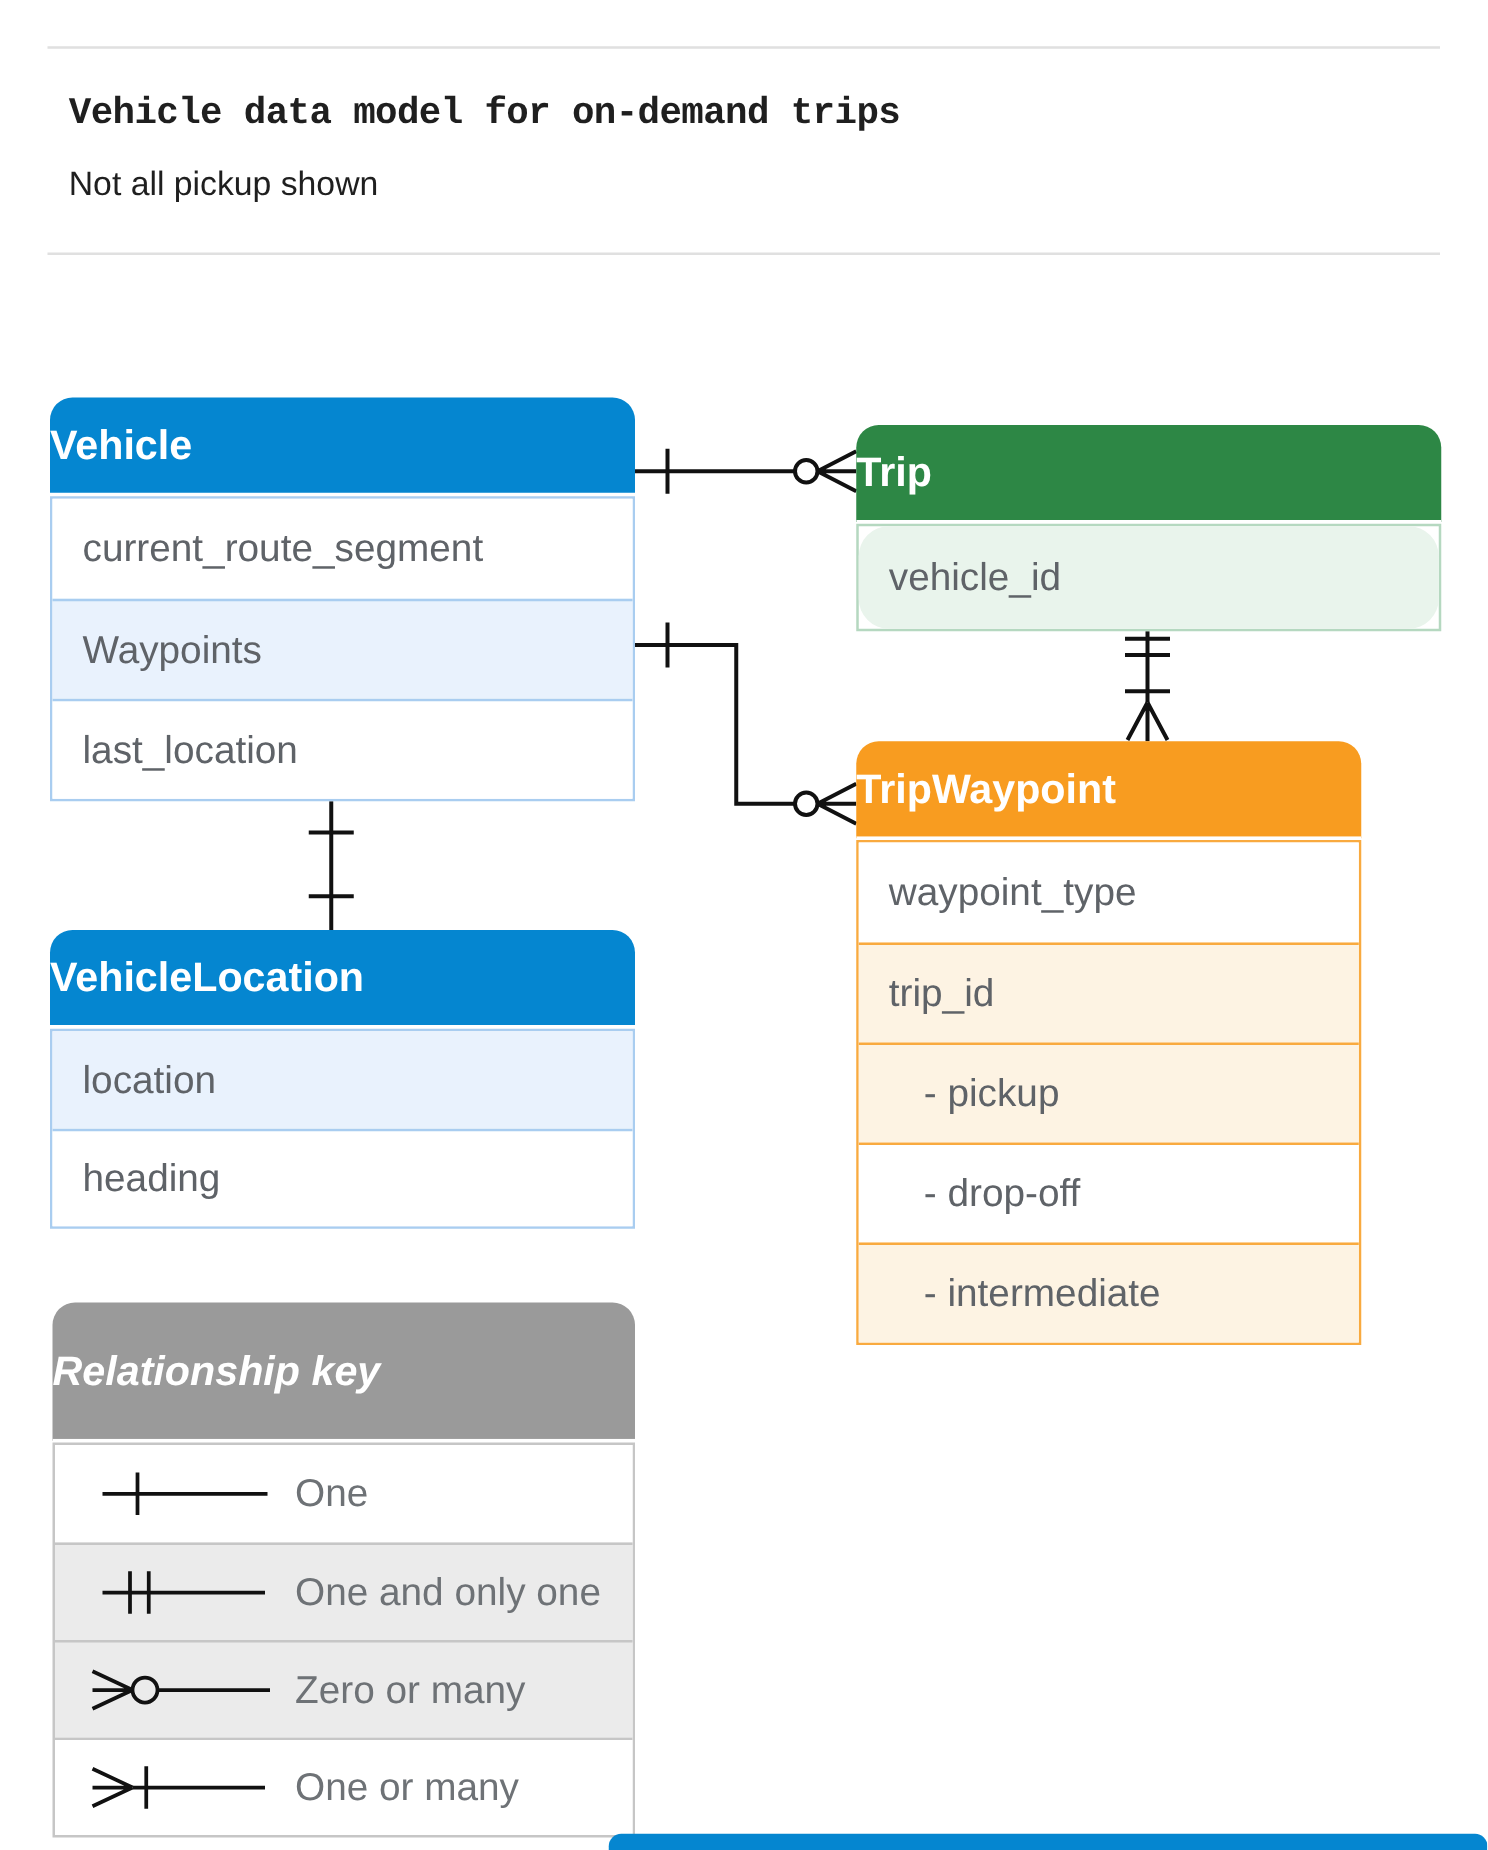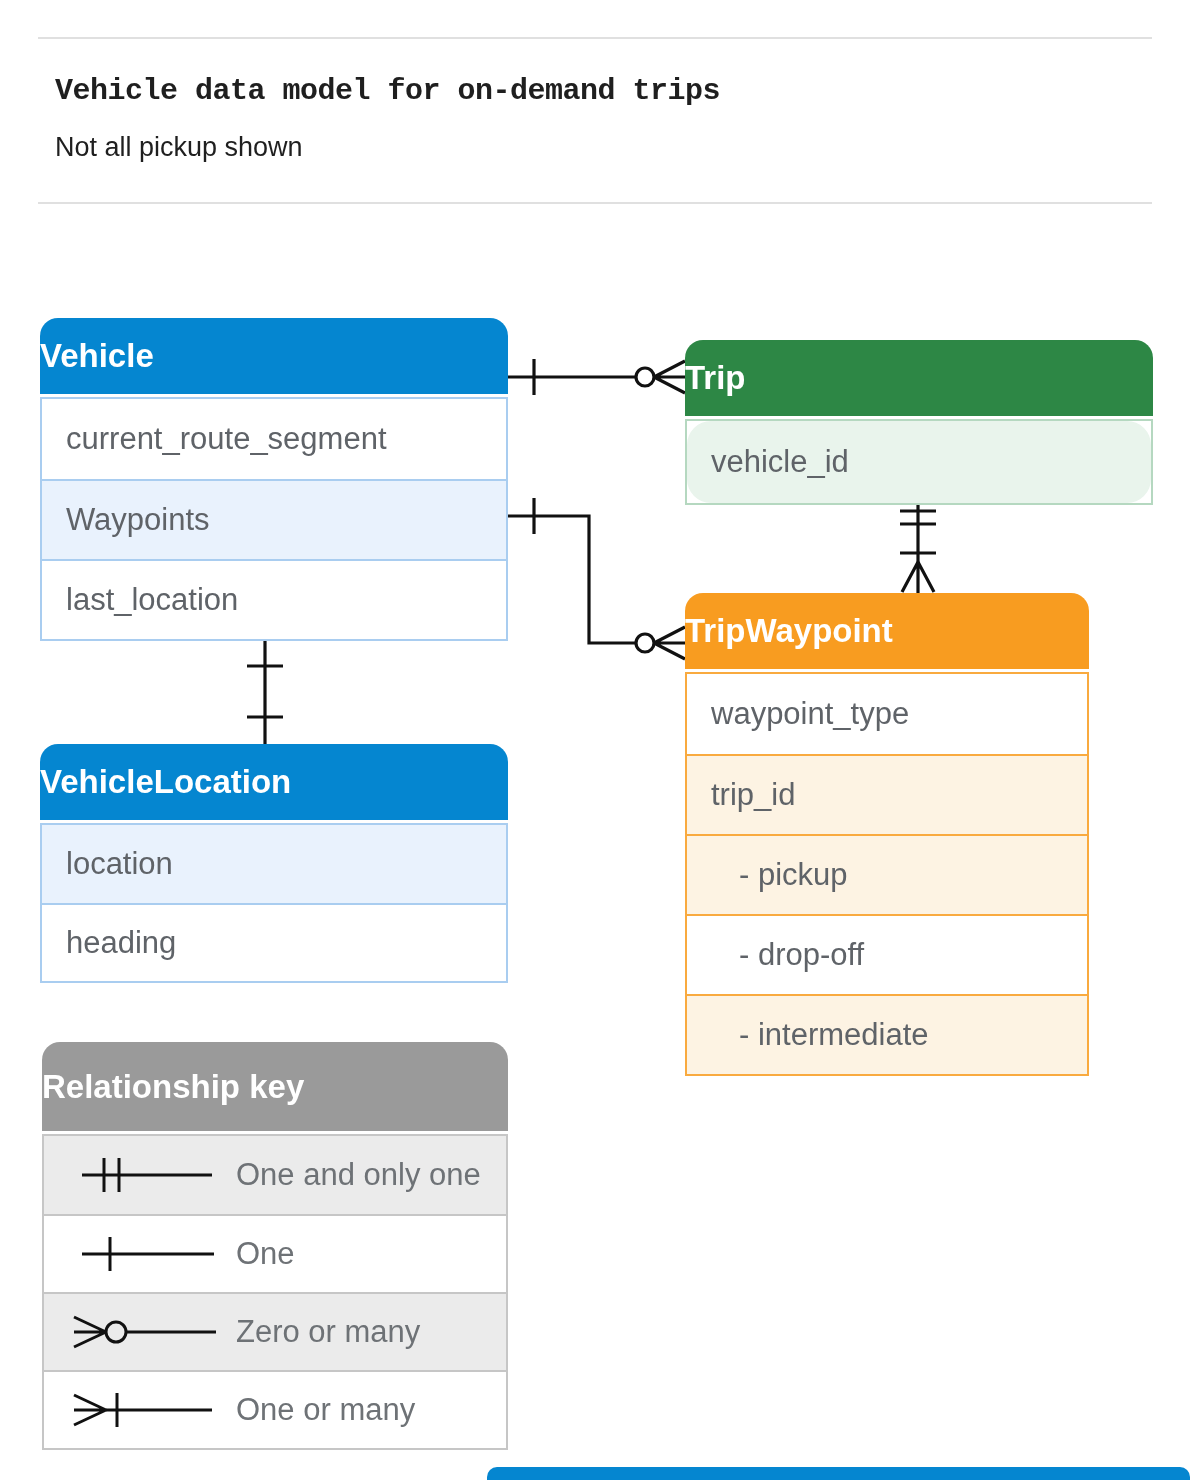"Relationship key" .entity.gray .e-header { font-style: none -> italic; height: 92px -> 112px }
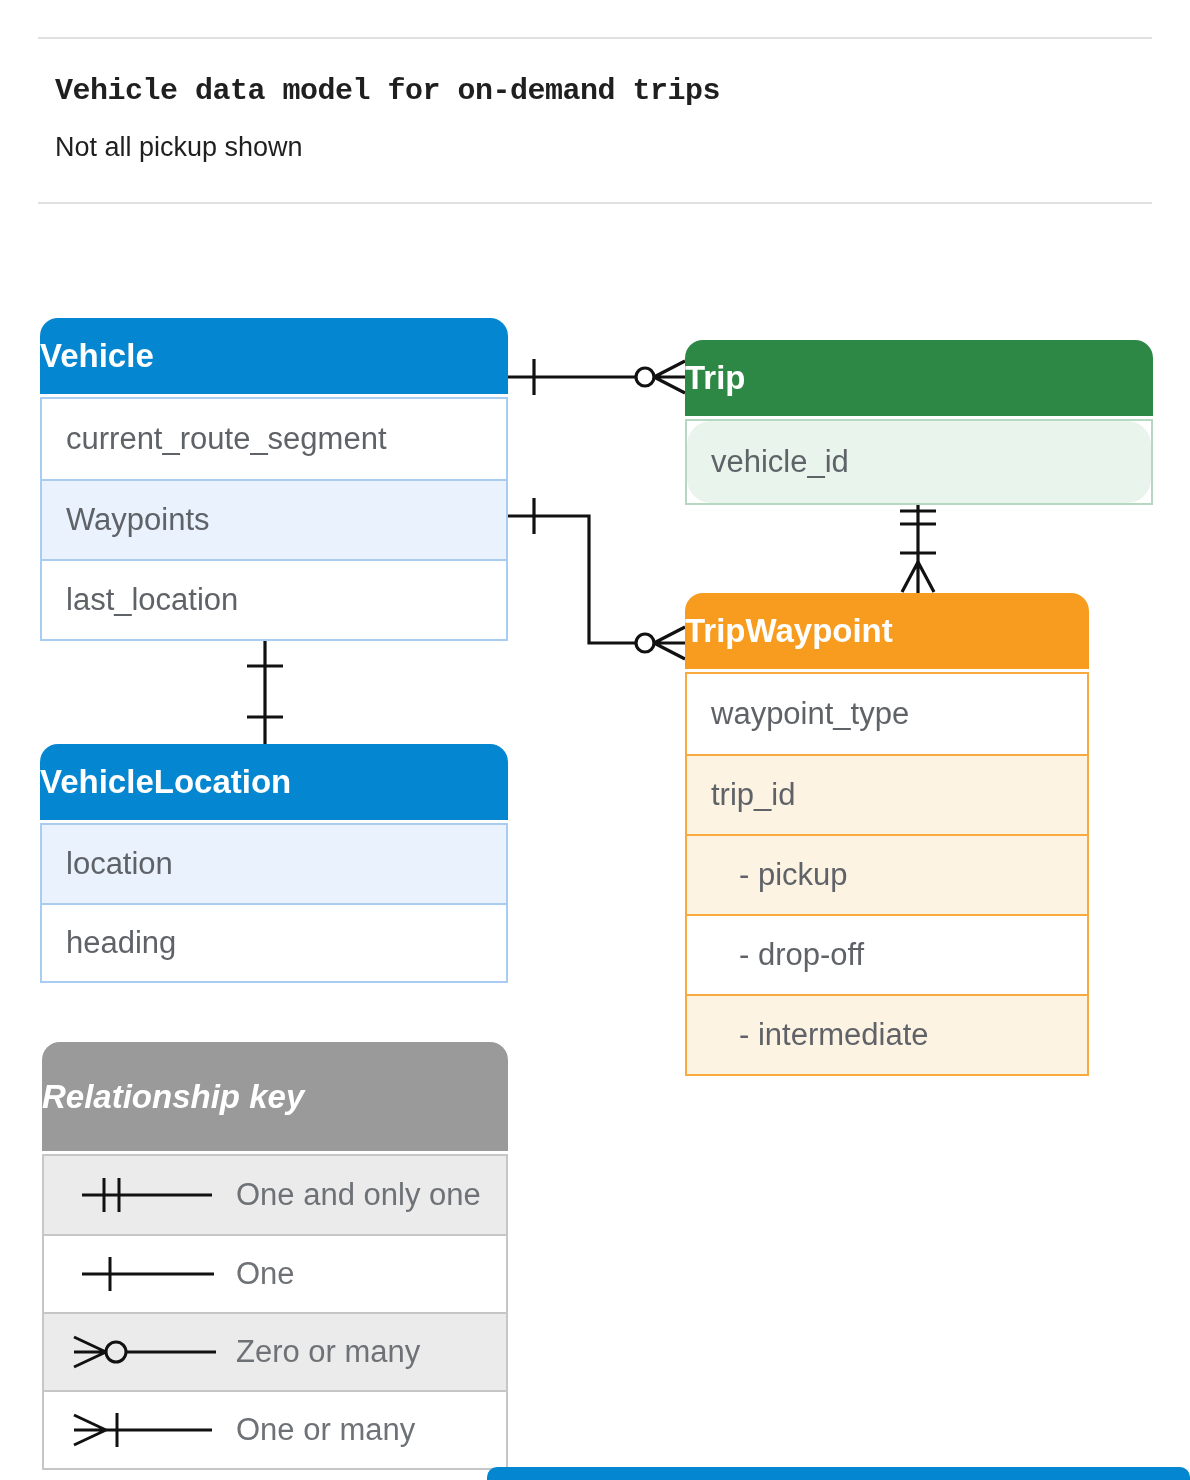"One and only one" div.legend-row { order: before "One" -> after "One" }
